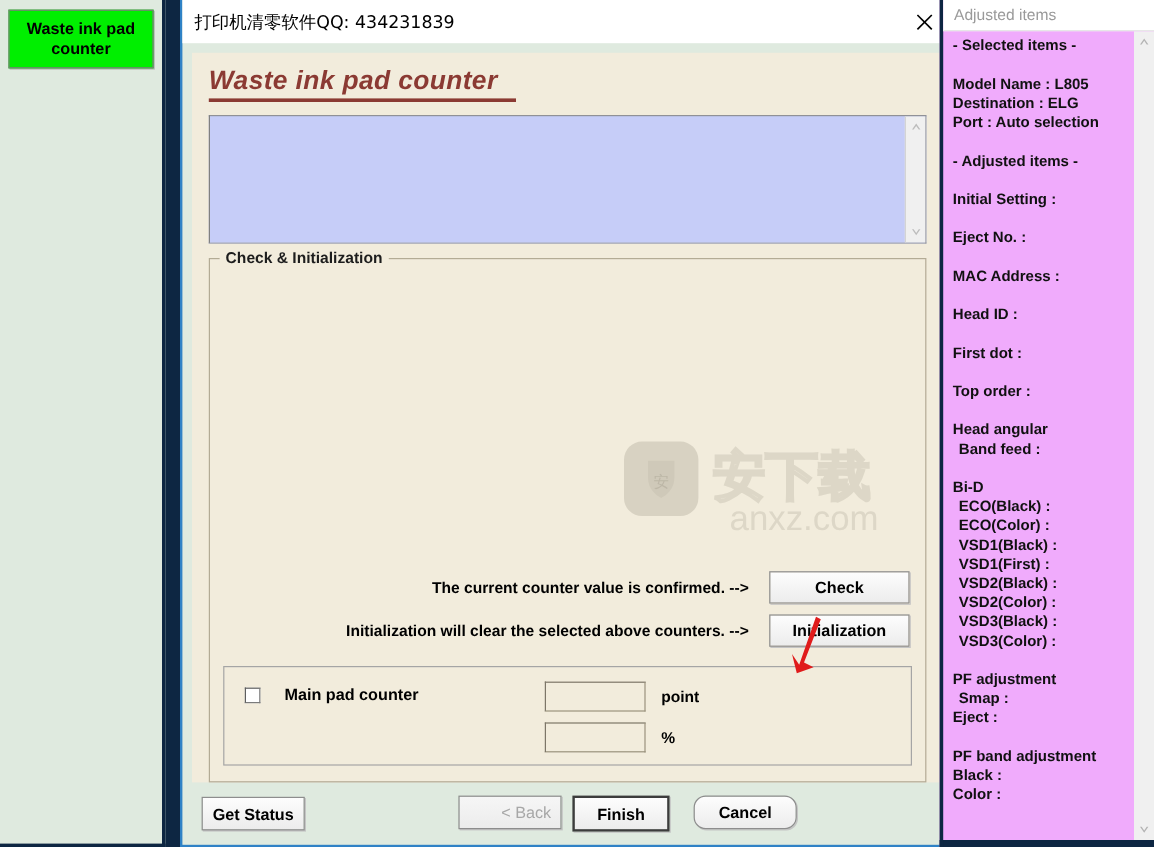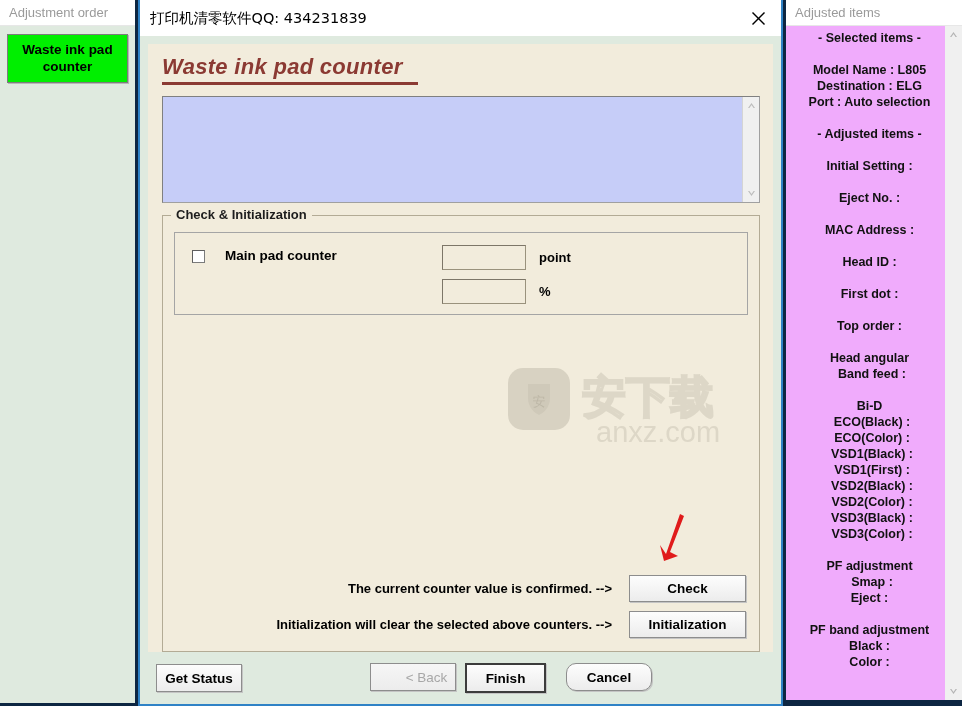"Adjustment order" div { html: <div>Adjustment order</div> -> none }
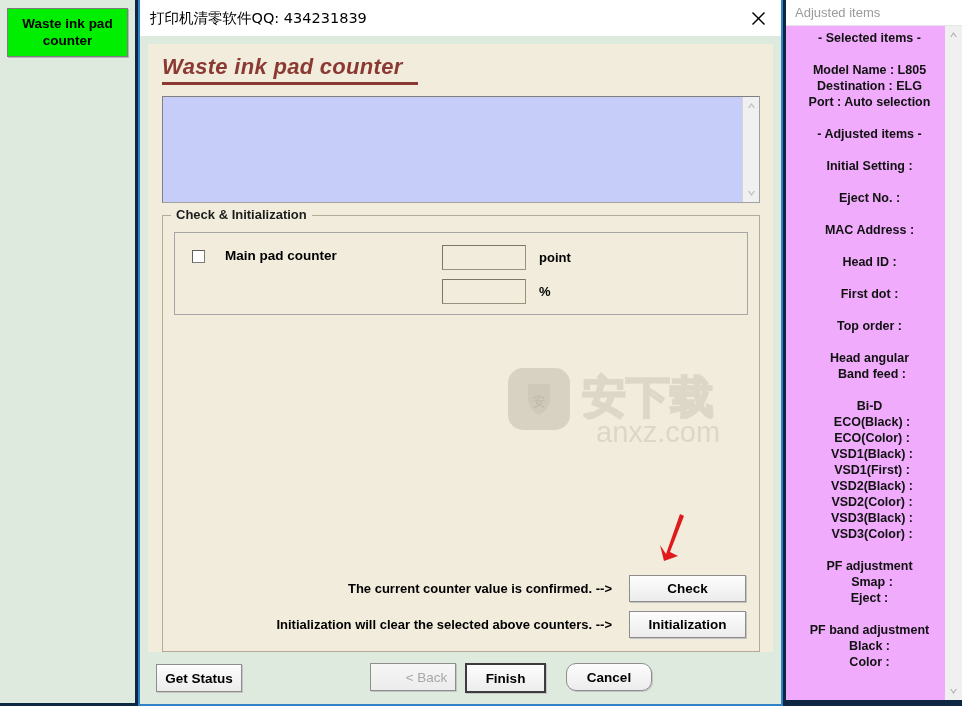"打印机清零软件QQ: 434231839" #main-dialog { left: 138px -> 150px }
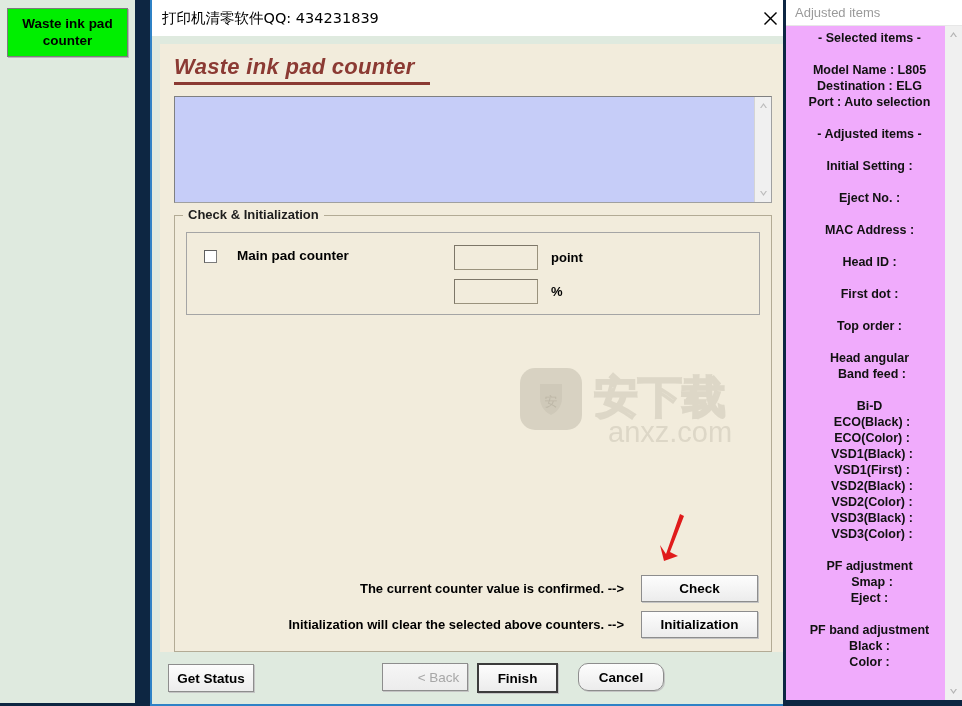"- Selected items -" .ri { text-align: center -> none }
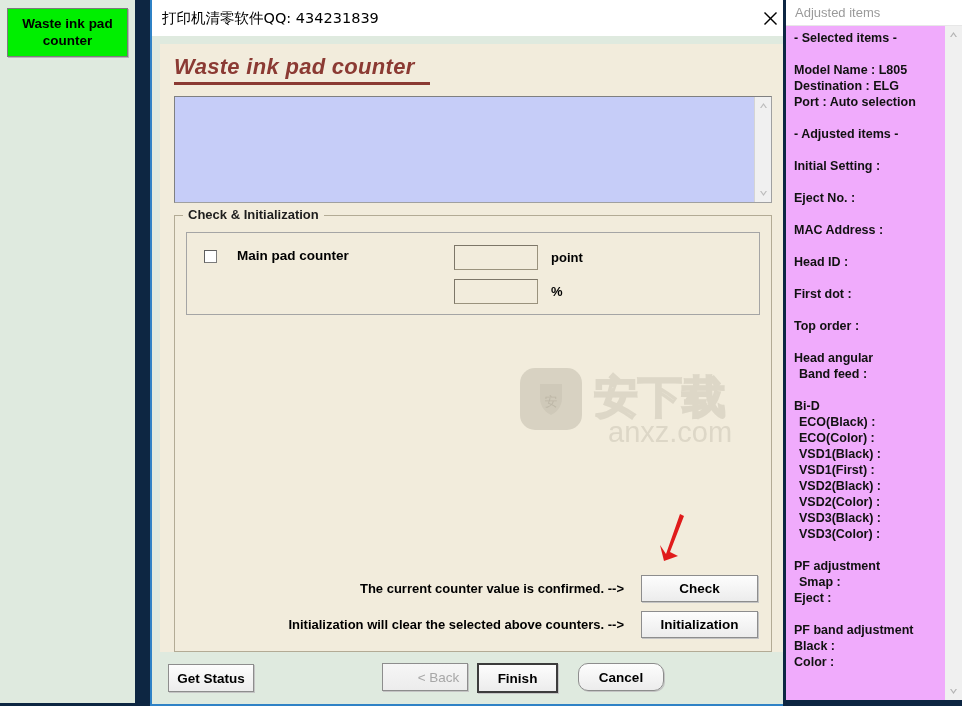"Main pad counter" div { order: before "The current counter value is" -> after "The current counter value is" }
